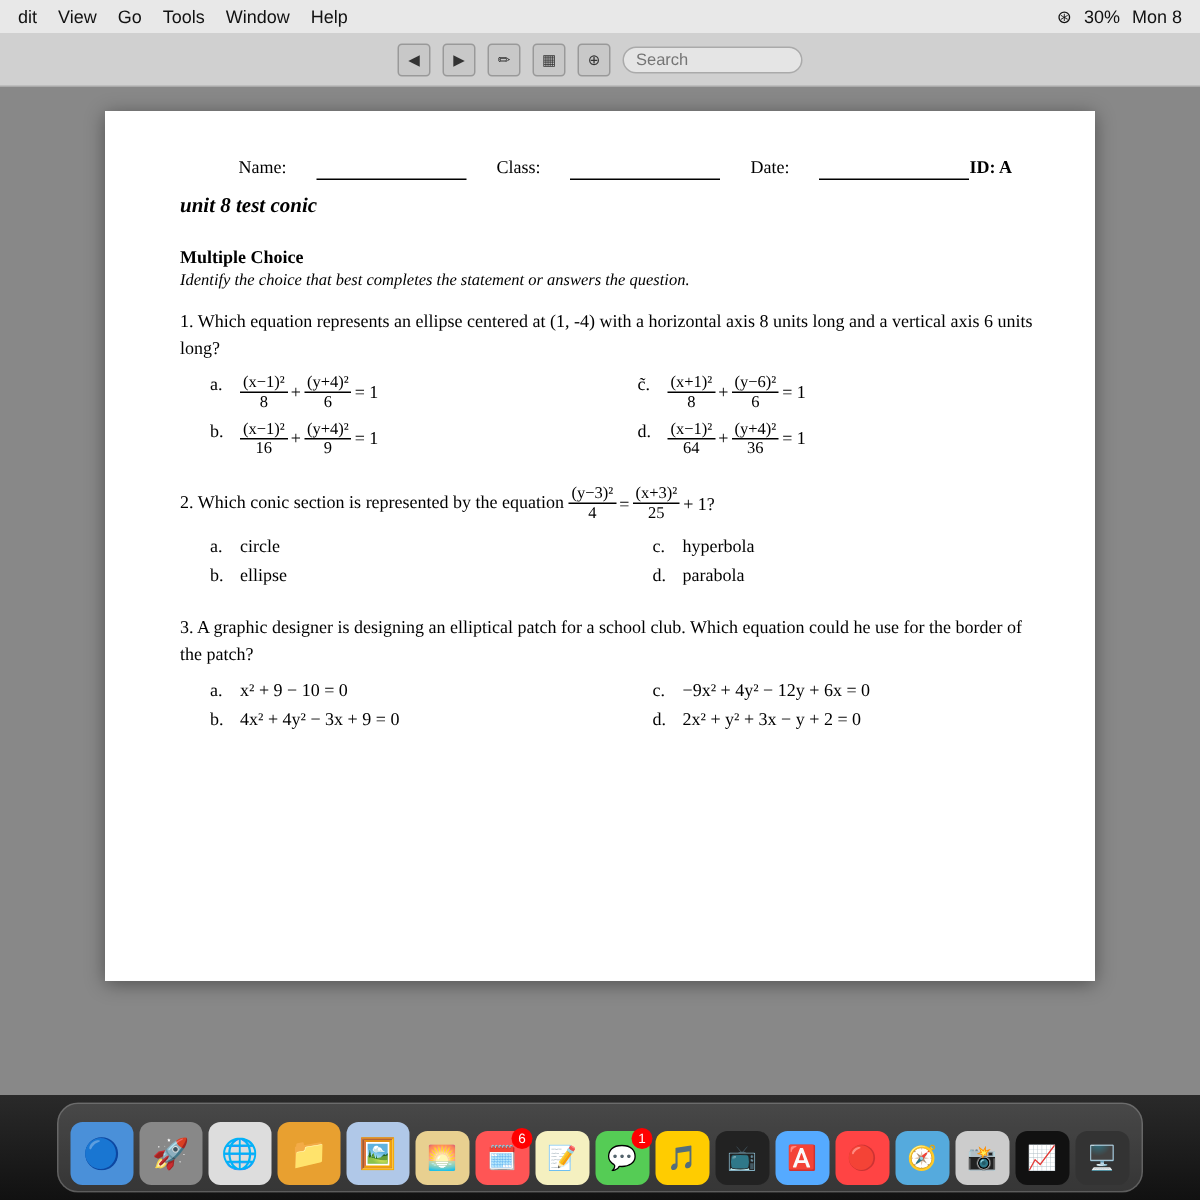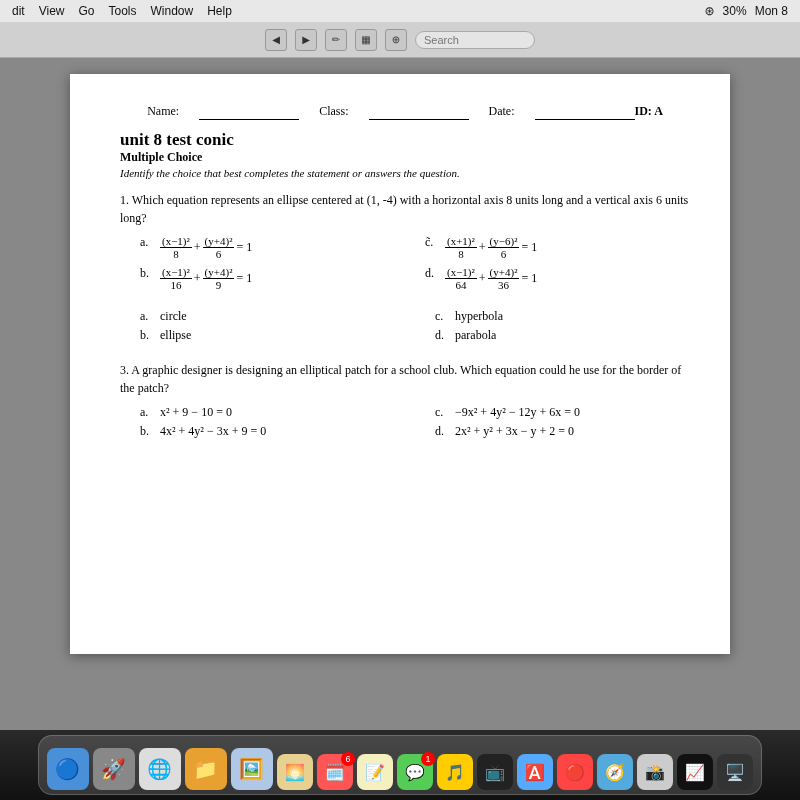"Name:" .pdf-header { justify-content: center -> flex-start; margin-left: none -> 39px }
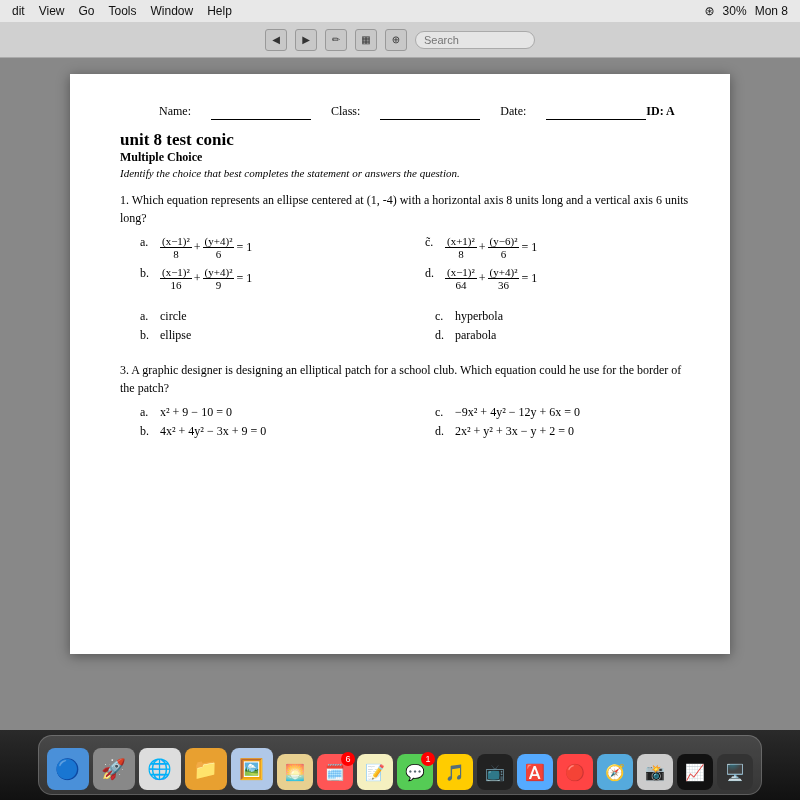"unit 8 test conic" .doc-title { font-size: 17px -> 14px; font-style: none -> italic; margin: 10px 0 0 0 -> 10px 0 18px 0 }
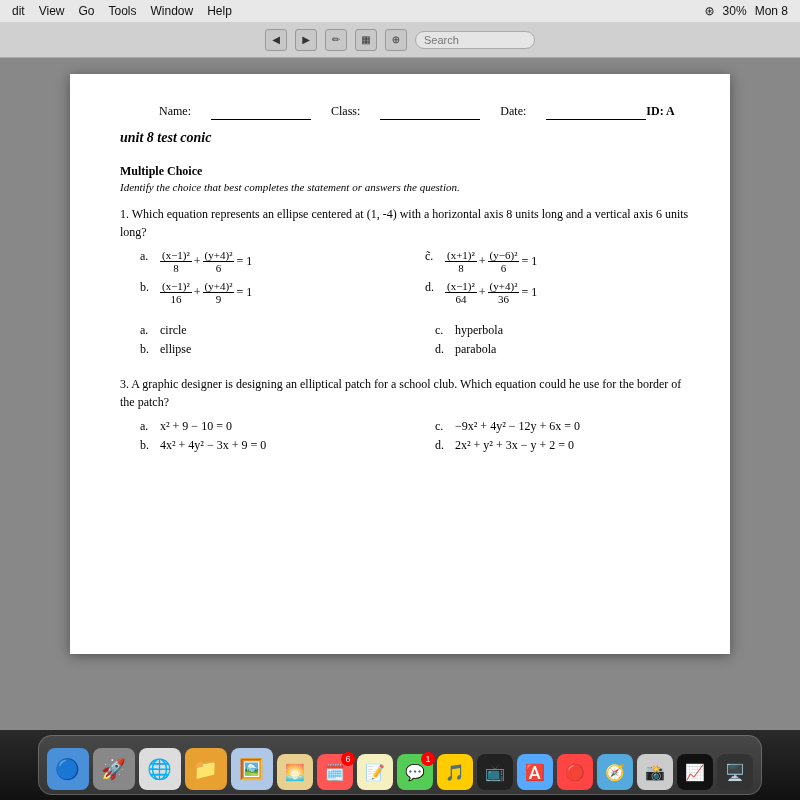"2. Which conic section is" div.question-text { html: none -> <div> <span>2.</span> Which conic section is represented by the equation <span> <span> <span>(y−3)²</span> <span>4</span> </span> = <span> <span>(x+3)²</span> <span>25</span> </span> + 1? </span> </div> }
